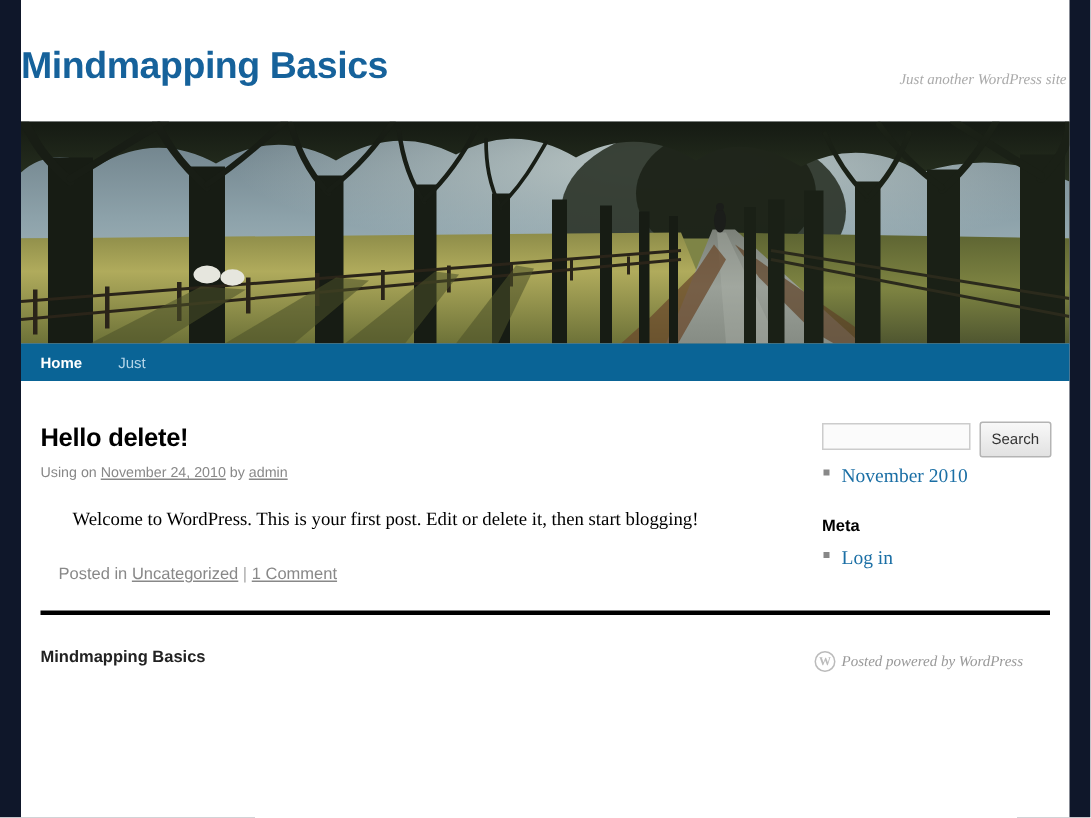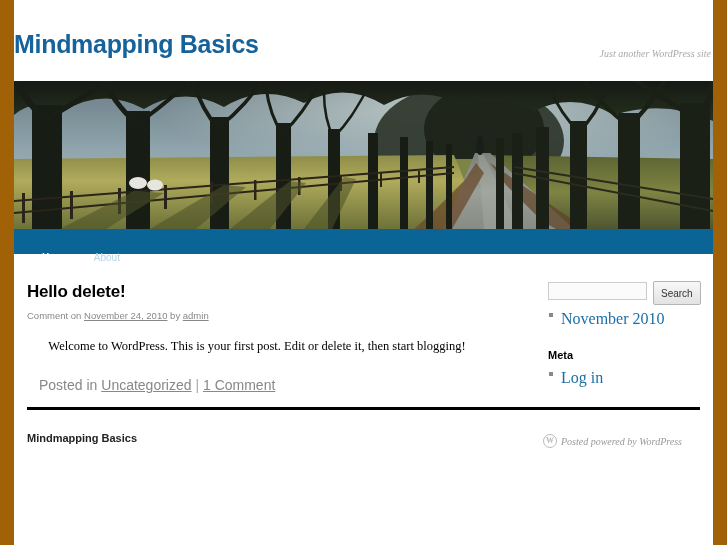"Mindmapping Basics" #wrapper { background: #a16207 -> #0f172a }
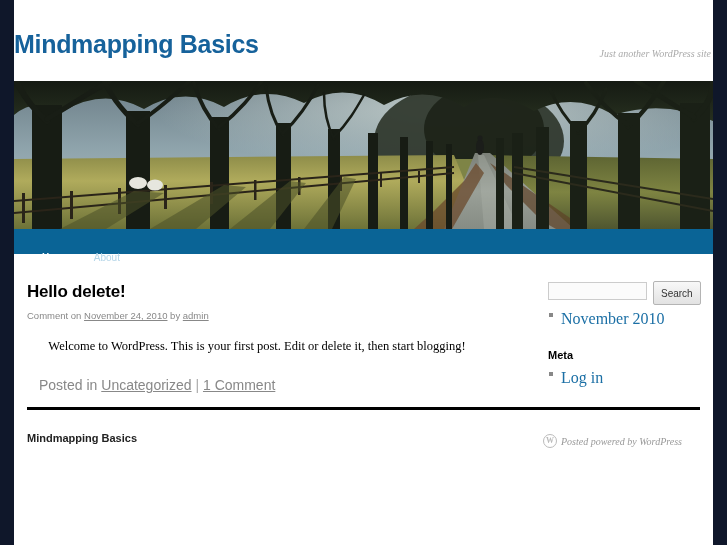"Home" #access ul { margin: 16px -> 1px }
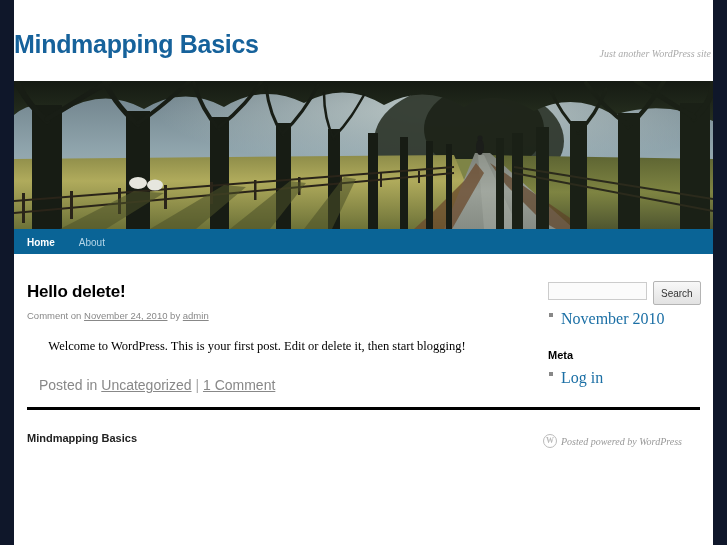"About" a { text: About -> Just }
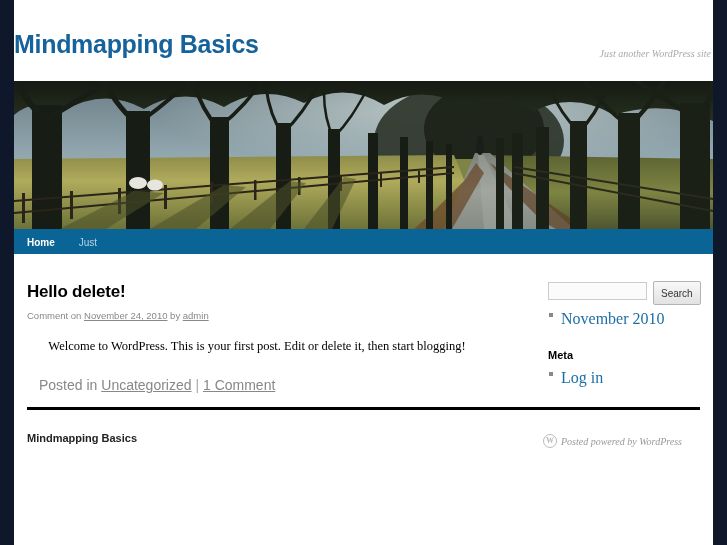"Comment on" span { text: Comment -> Using }
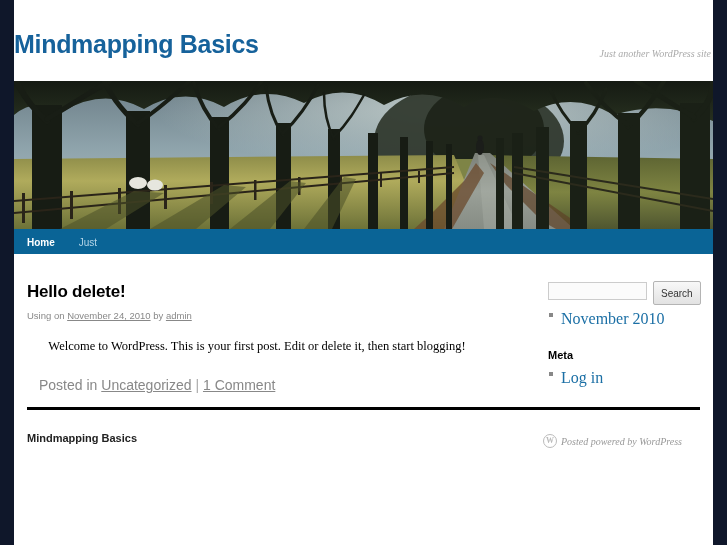"November 2010" .widget ul li { font-size: 16px -> 13px }
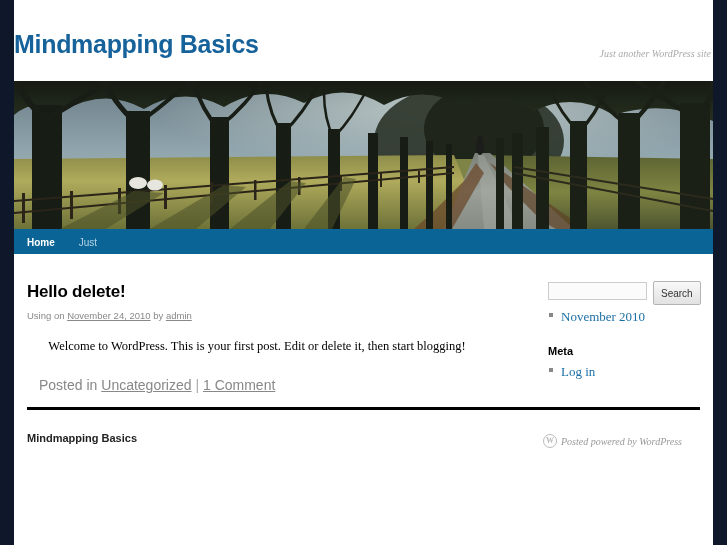"Posted in Uncategorized | 1" .entry-utility { font-size: 14px -> 11px }
